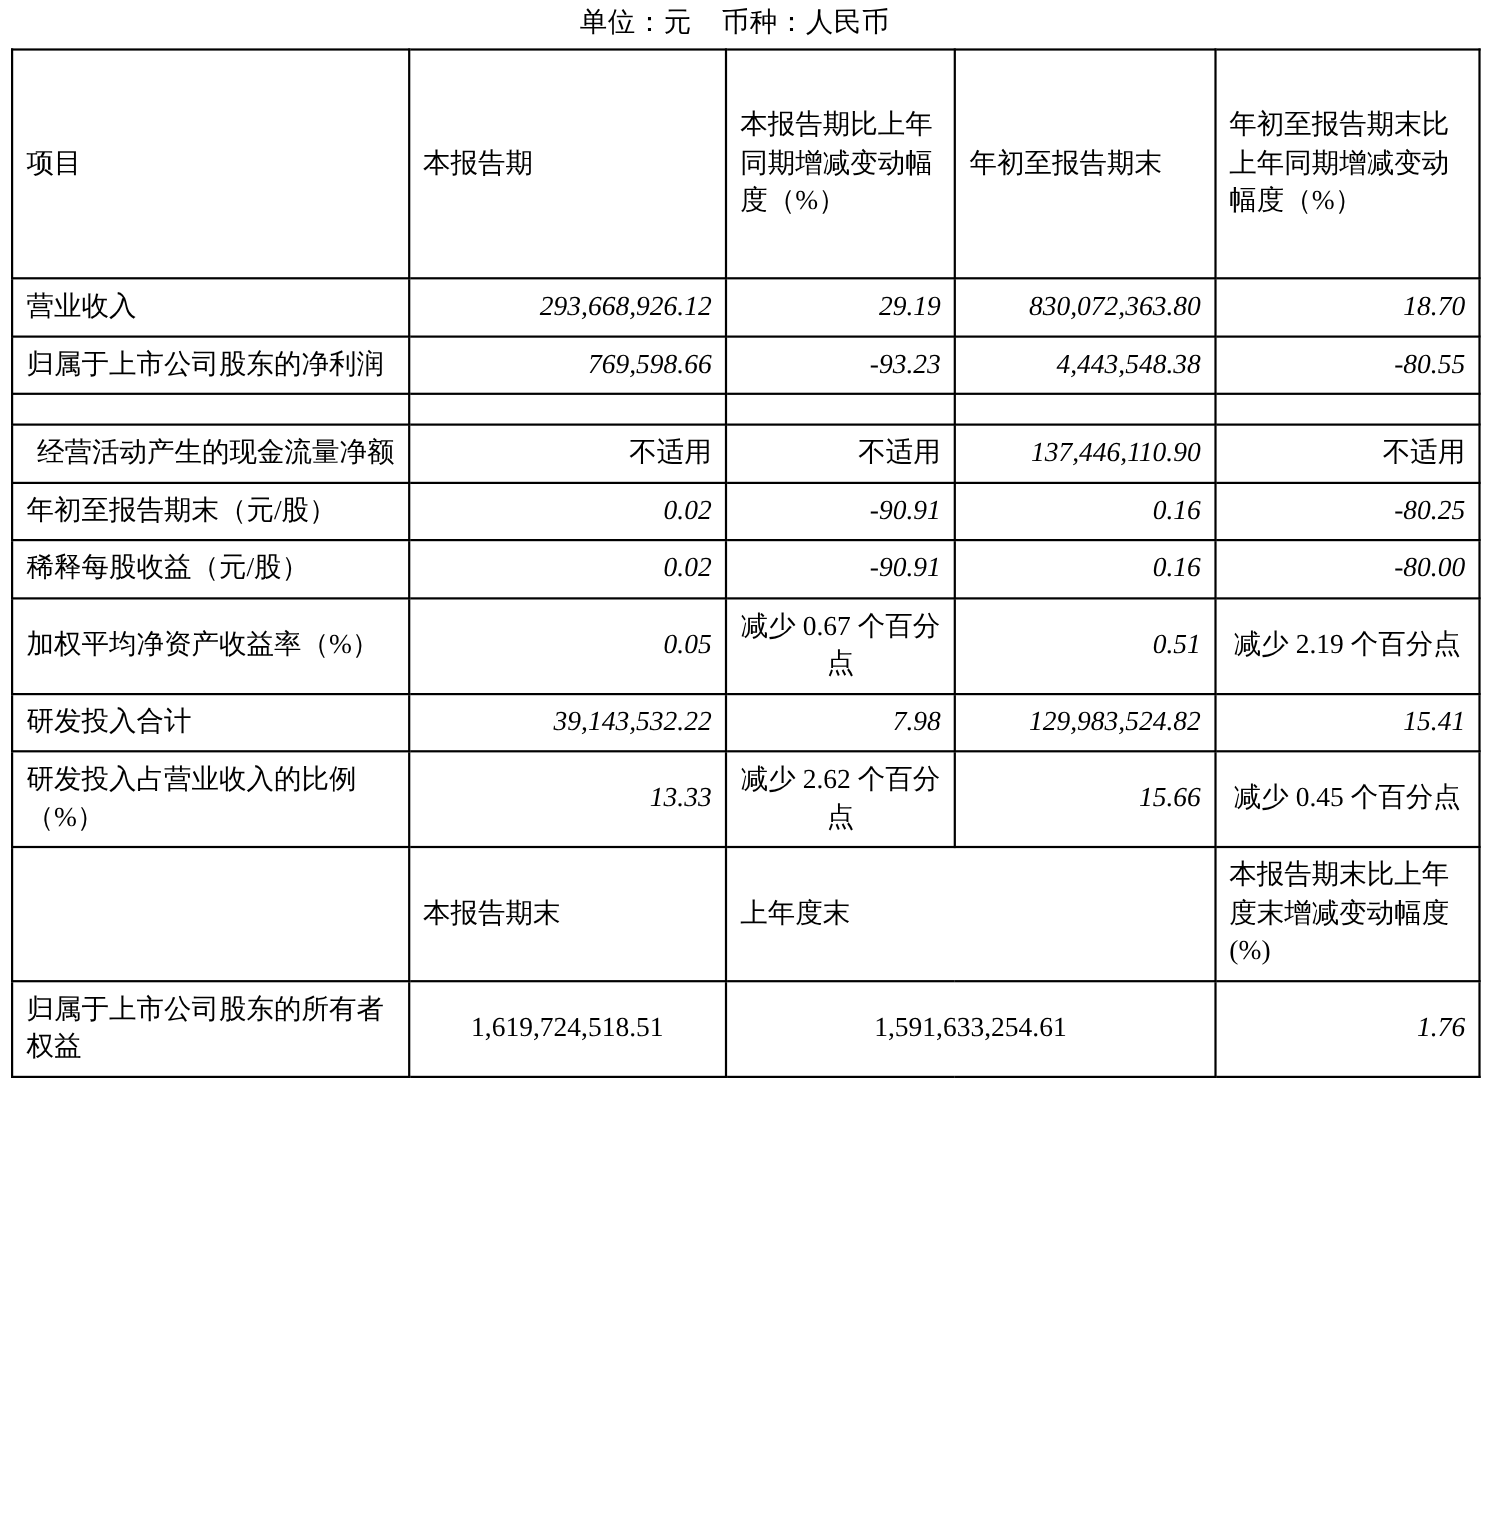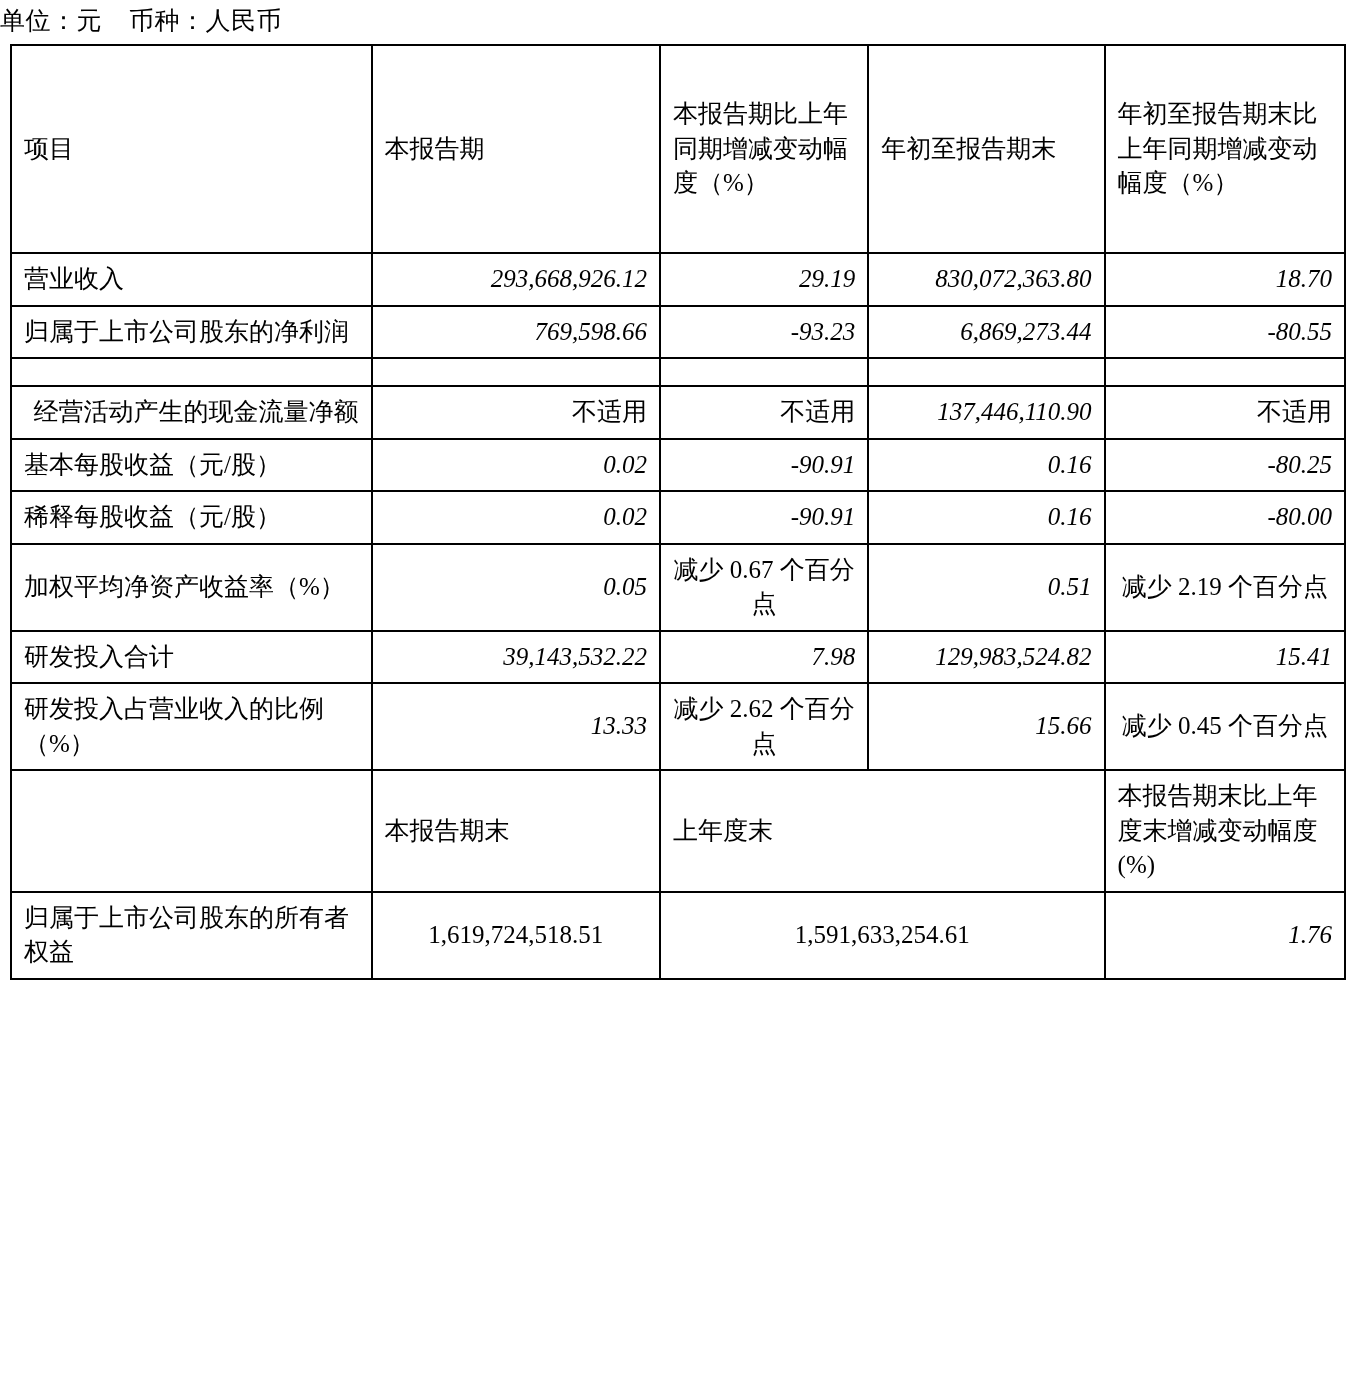"单位：元 币种：人民币" .unit-line { text-align: left -> center }
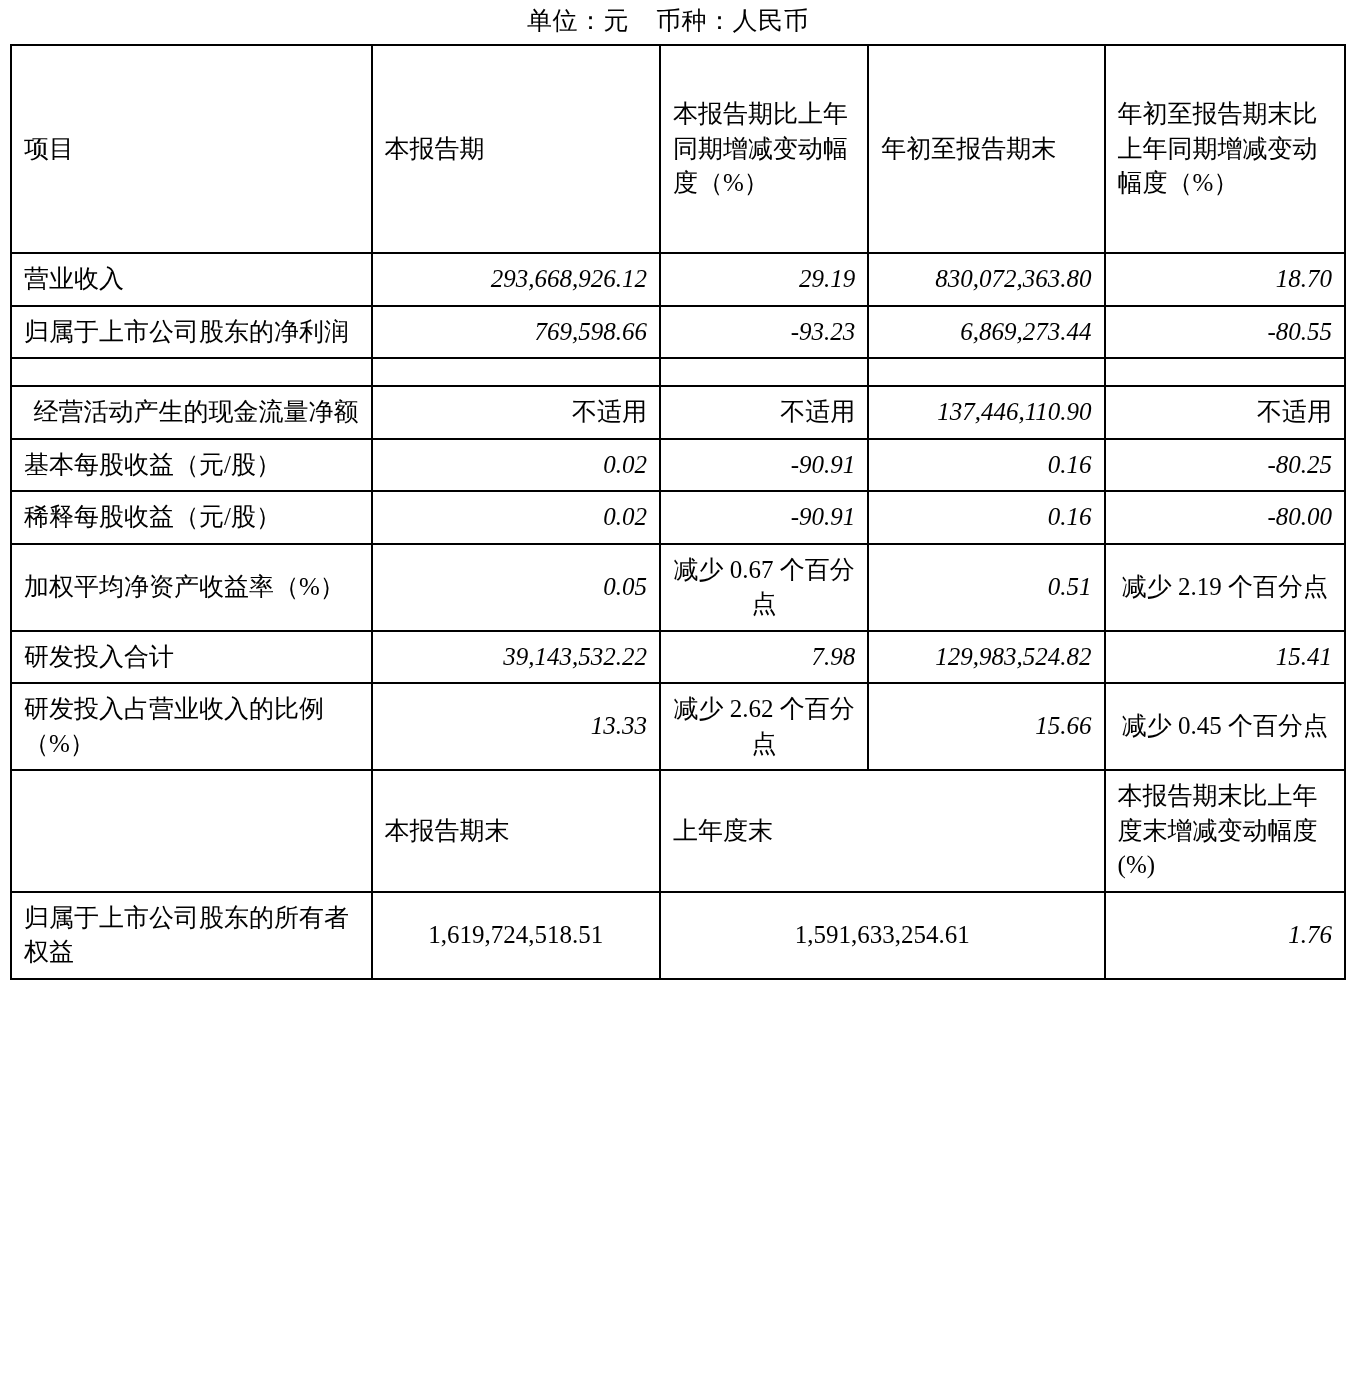"6,869,273.44" td.num { text: 6,869,273.44 -> 4,443,548.38 }
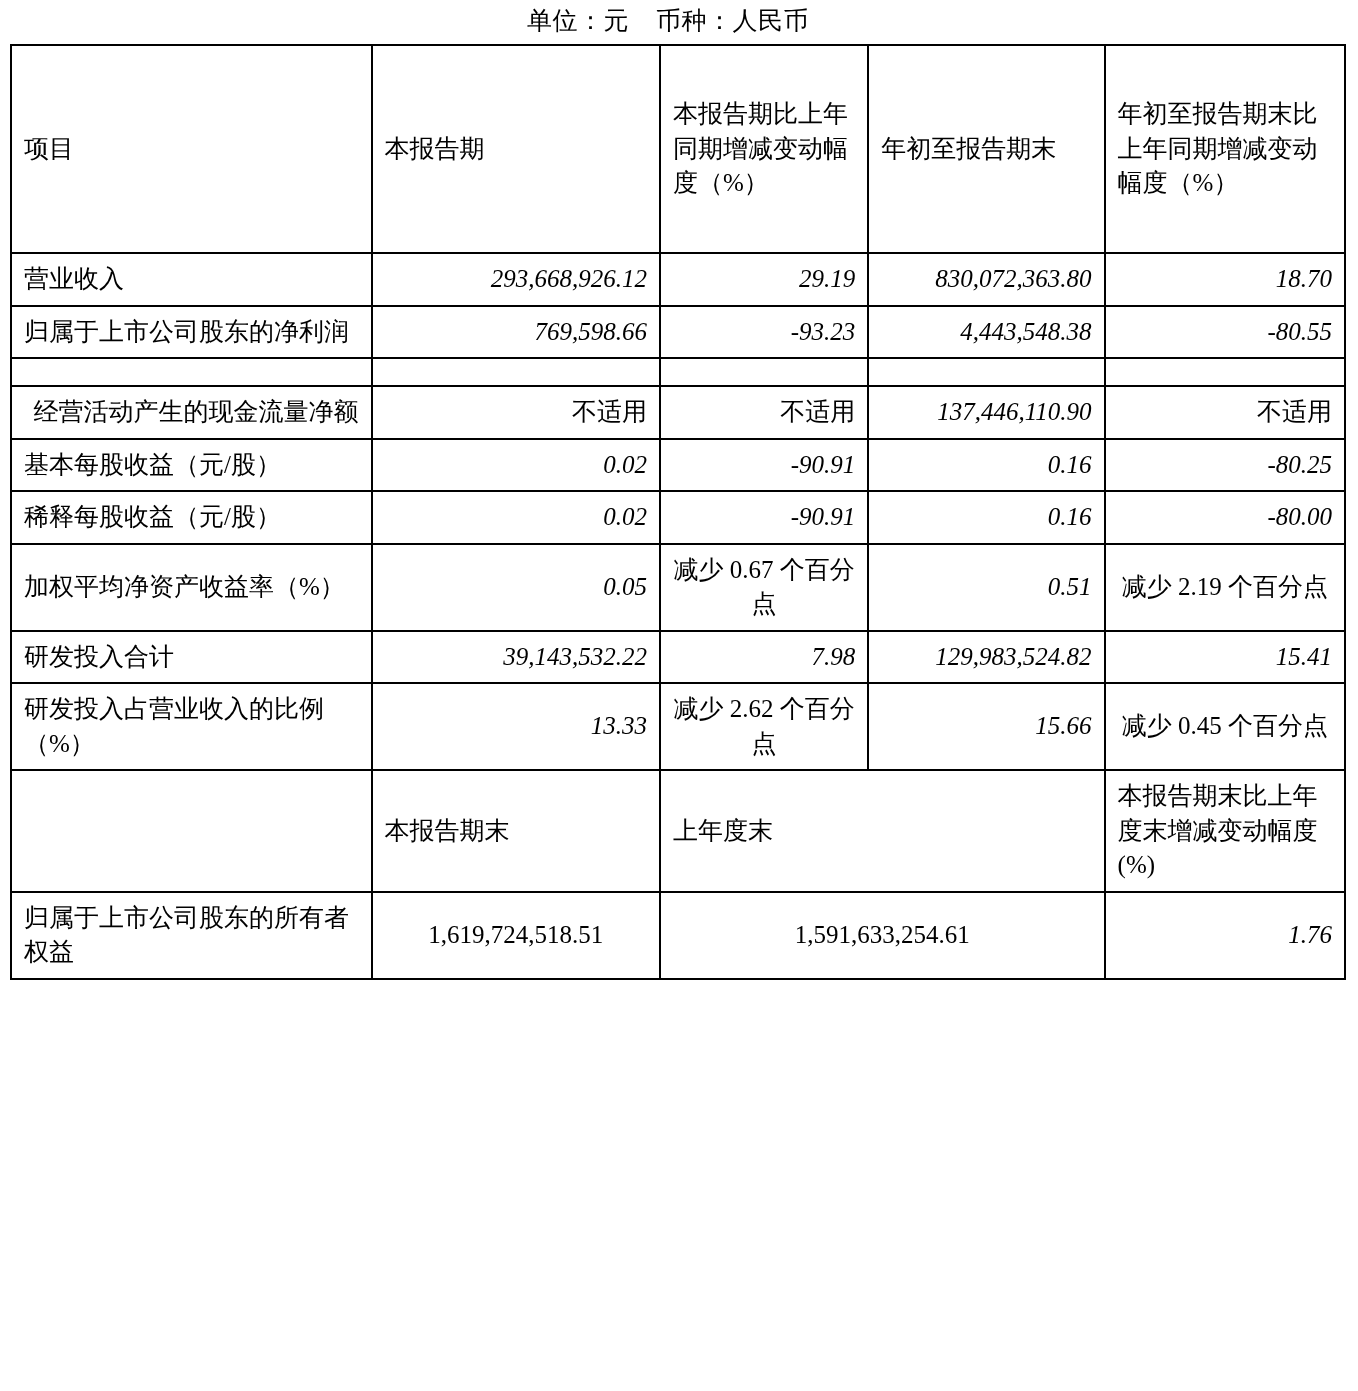"基本每股收益（元/股）" td.left { text: 基本每股收益 -> 年初至报告期末 }
